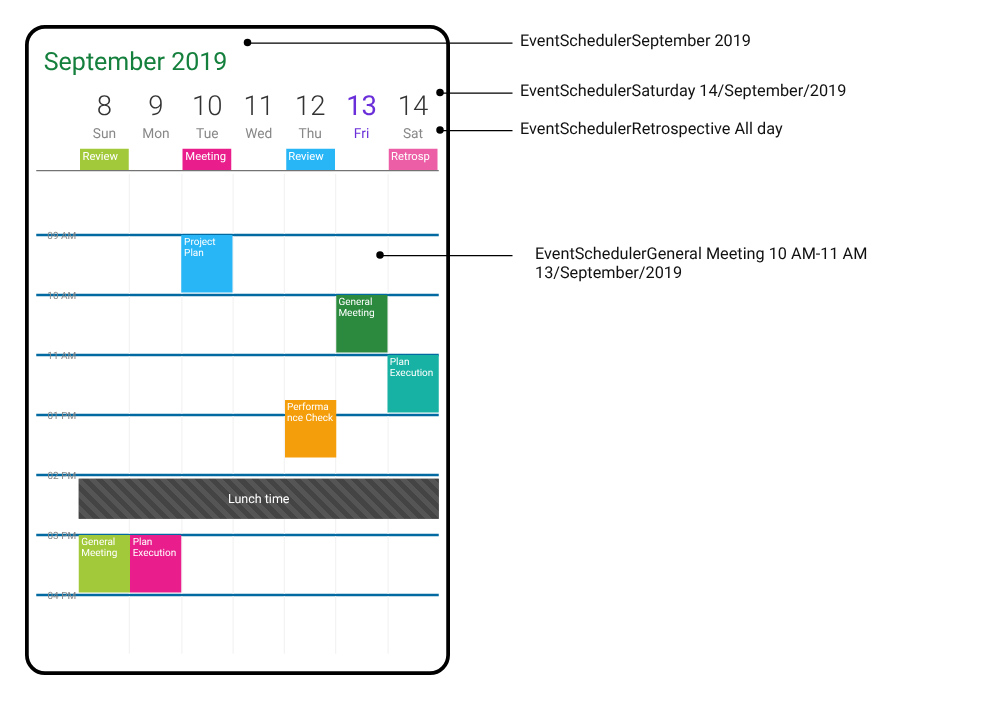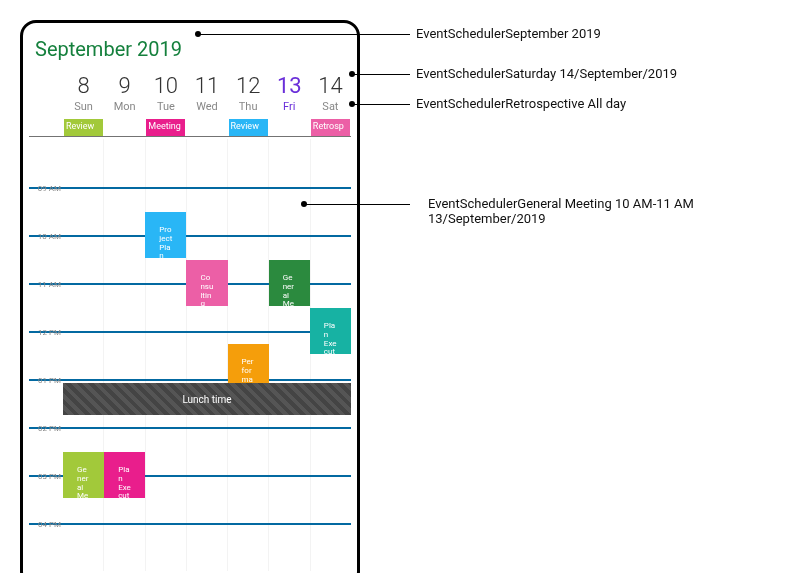"Project Plan" .ev { margin-top: 24px -> none; padding: 14px -> 2px }
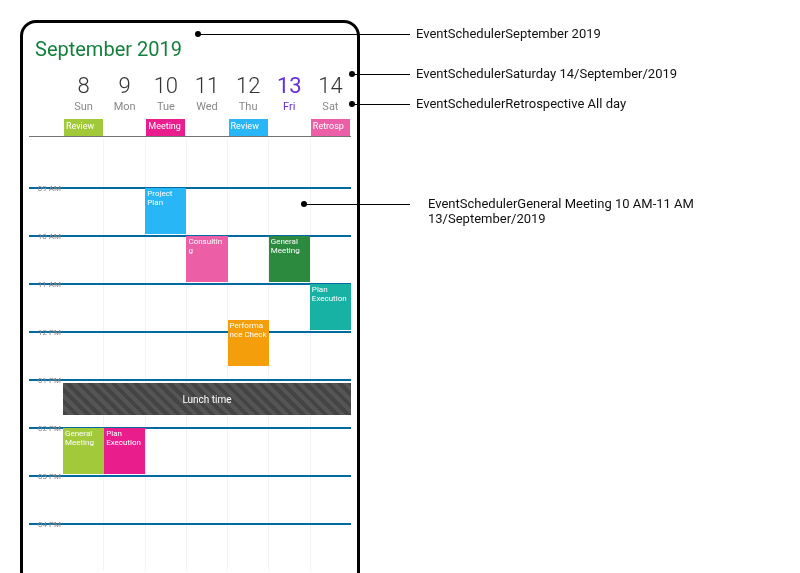"Consulting" div.ev { html: <div>Consulting</div> -> none }
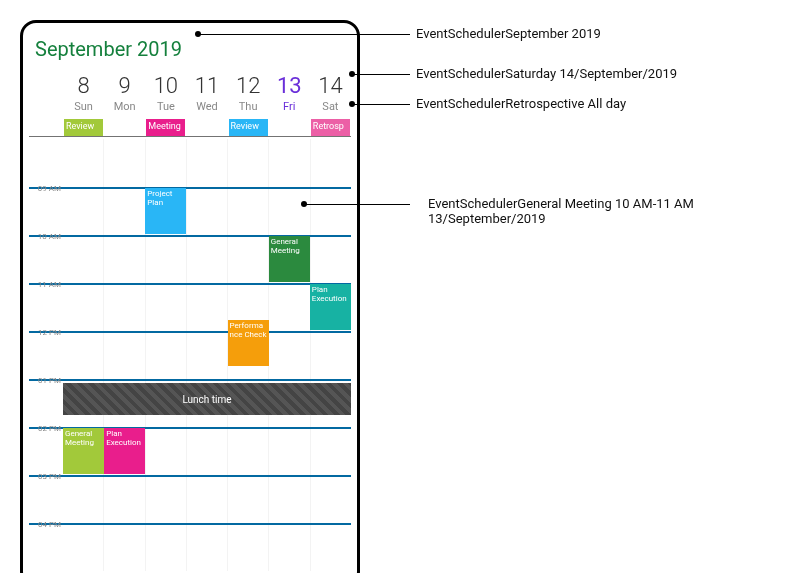"12 PM" div.time-row { html: <div> <div>12 PM</div> <div> <div></div> <div></div> <div></div> <div></div> <div></div> <div></div> <div></div> </div> </div> -> none }
